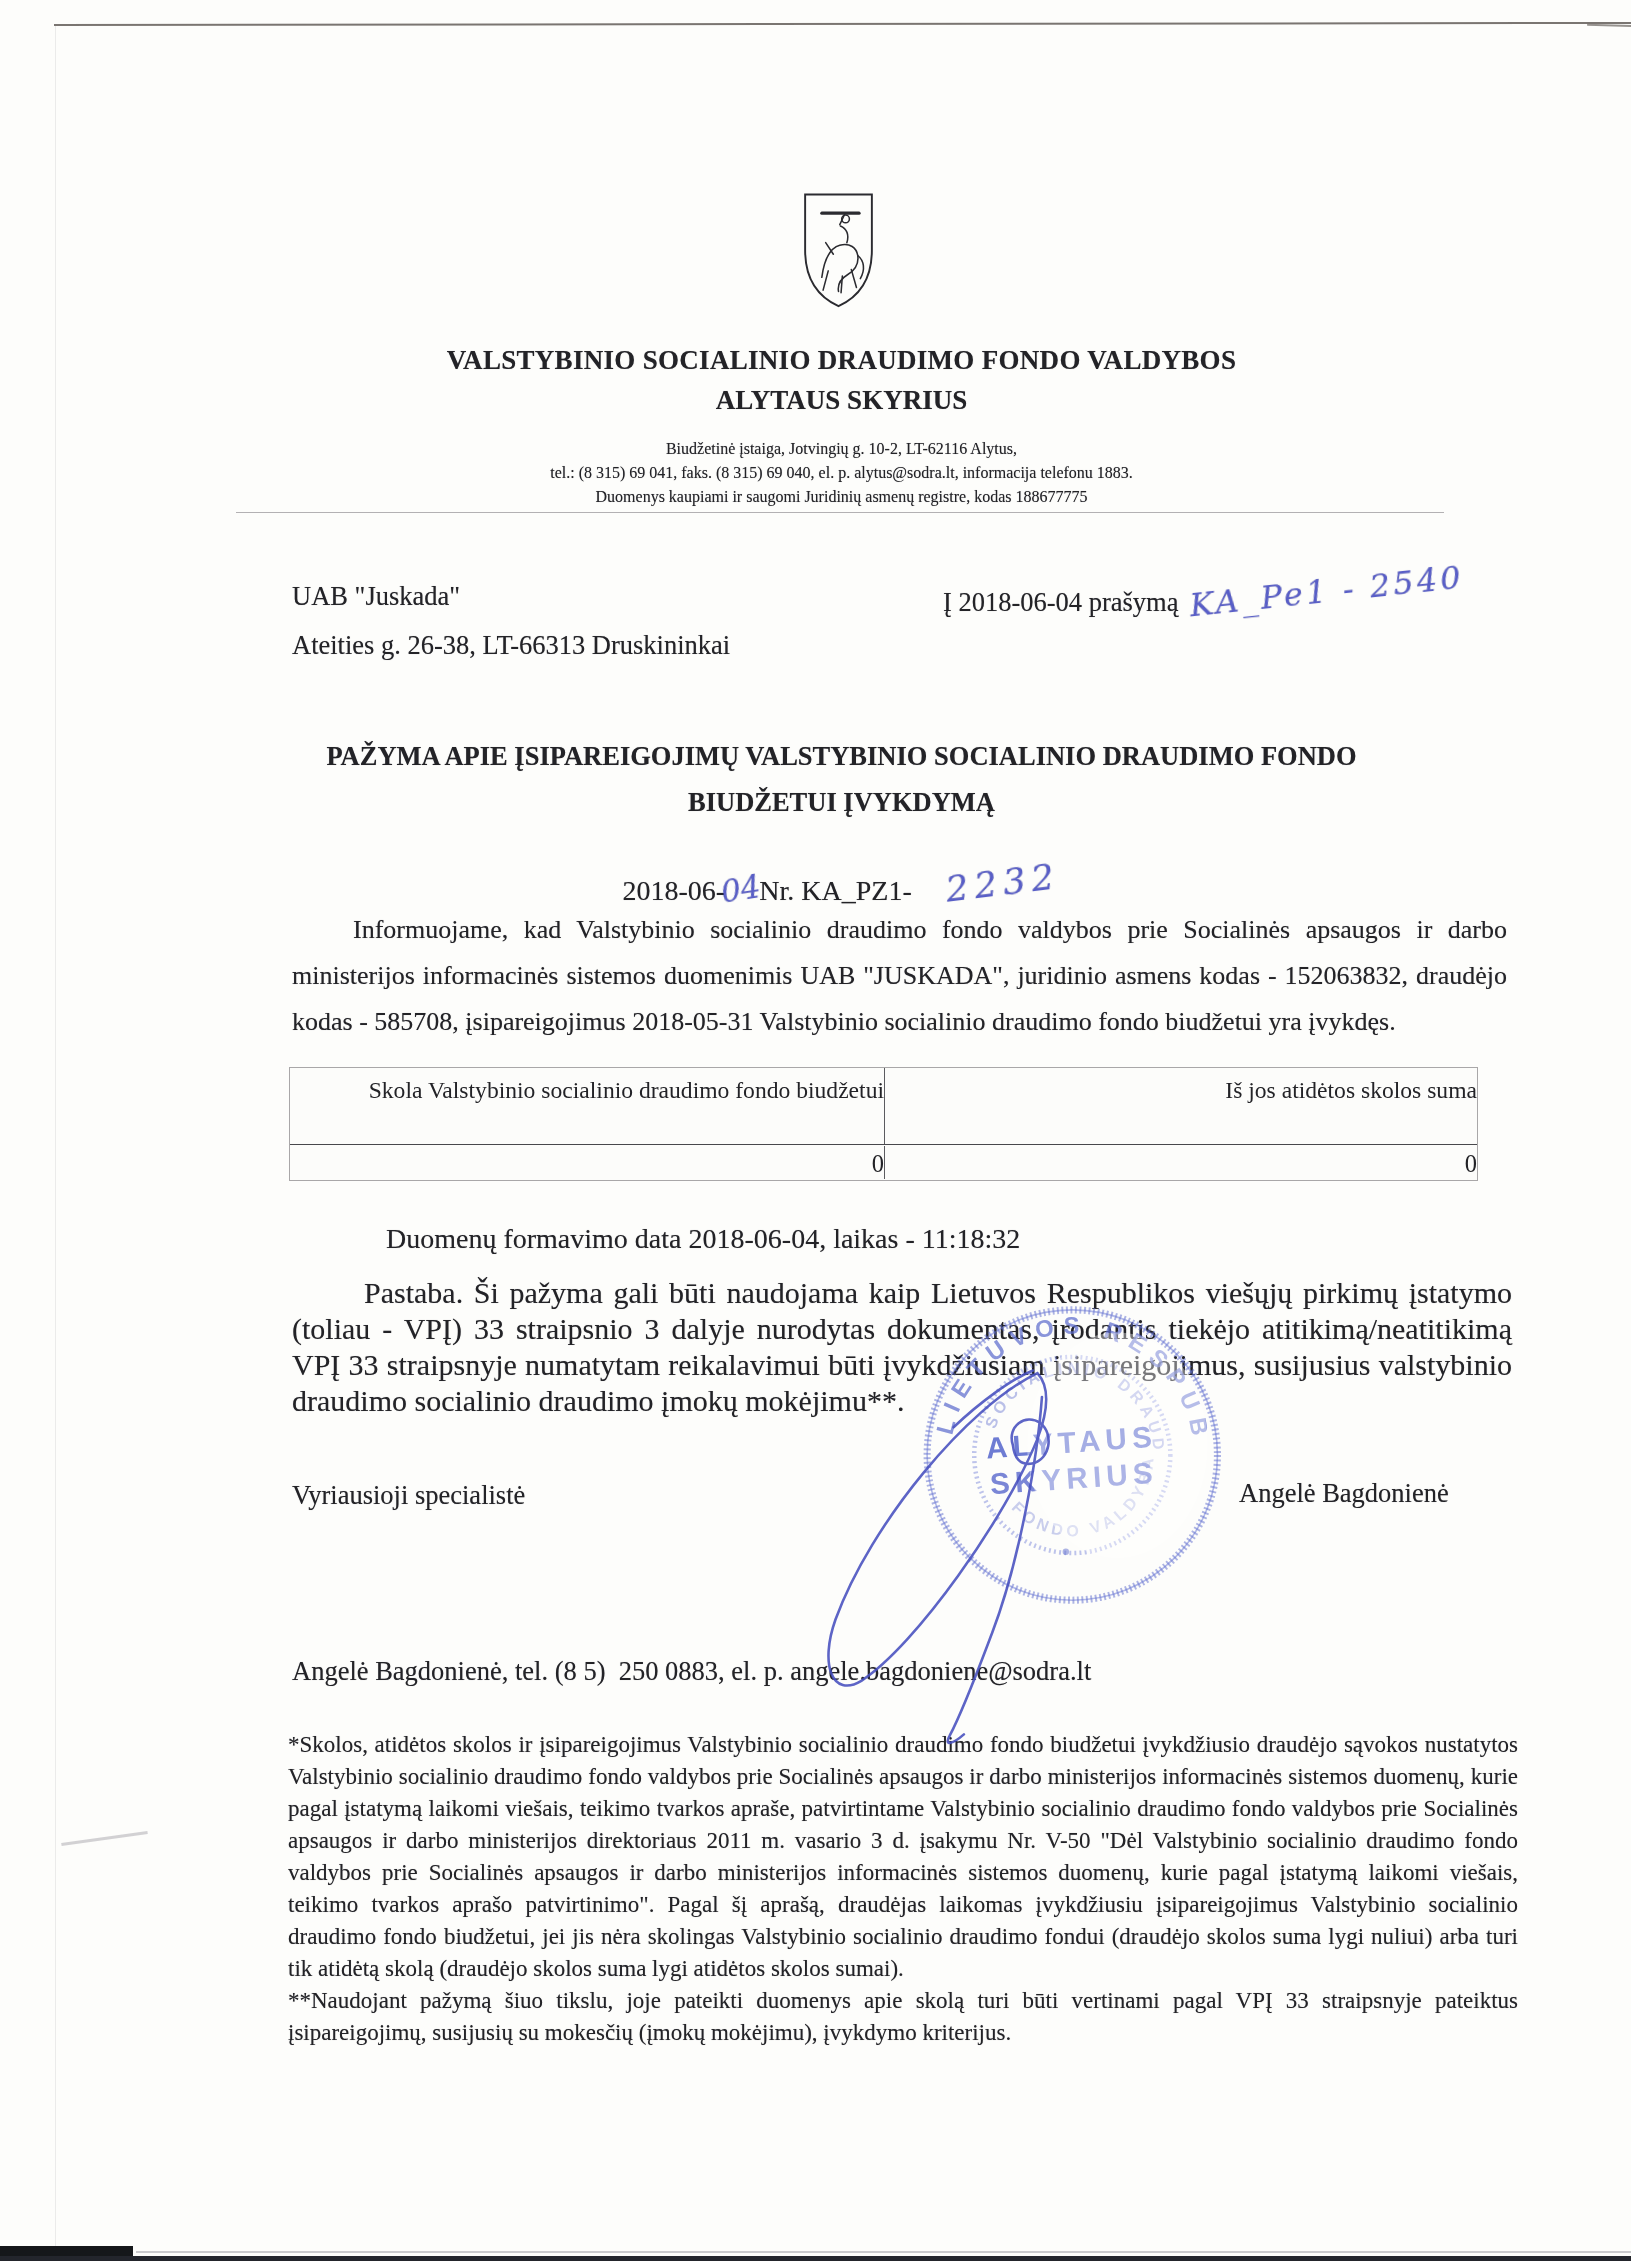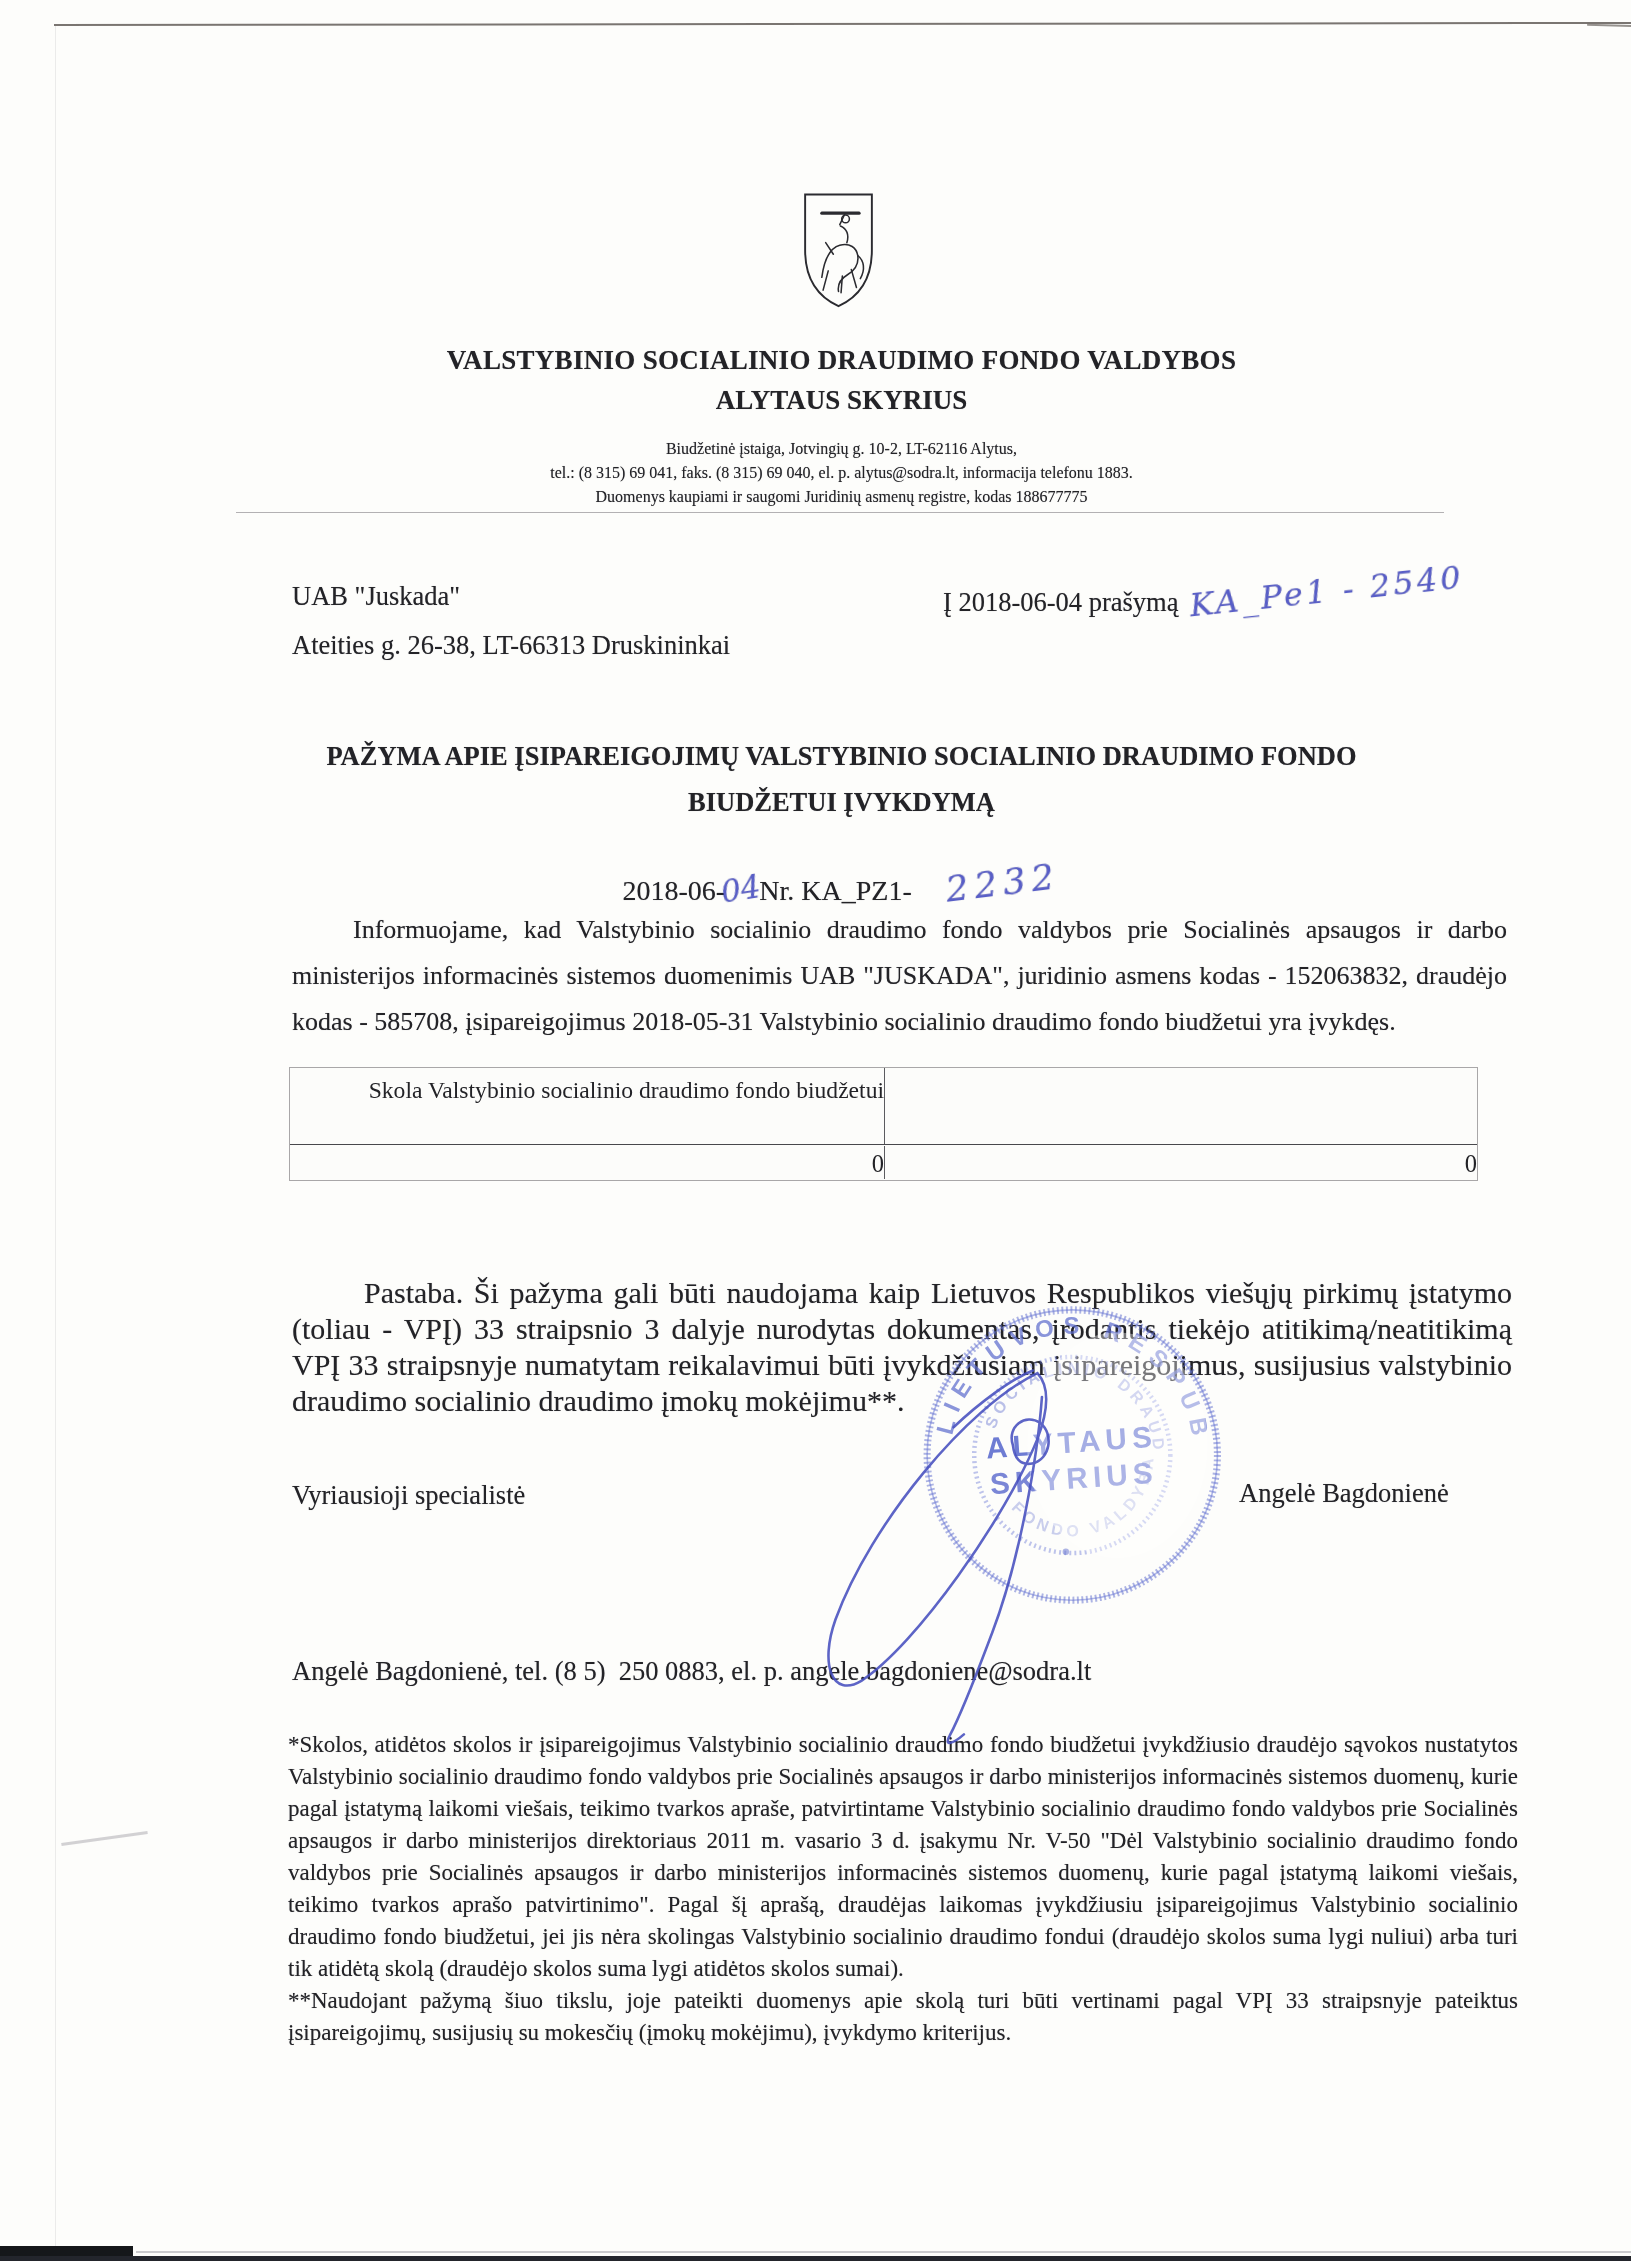"Iš jos atidėtos skolos suma" div.tcell { html: none -> <div>Iš jos atidėtos skolos suma</div> }
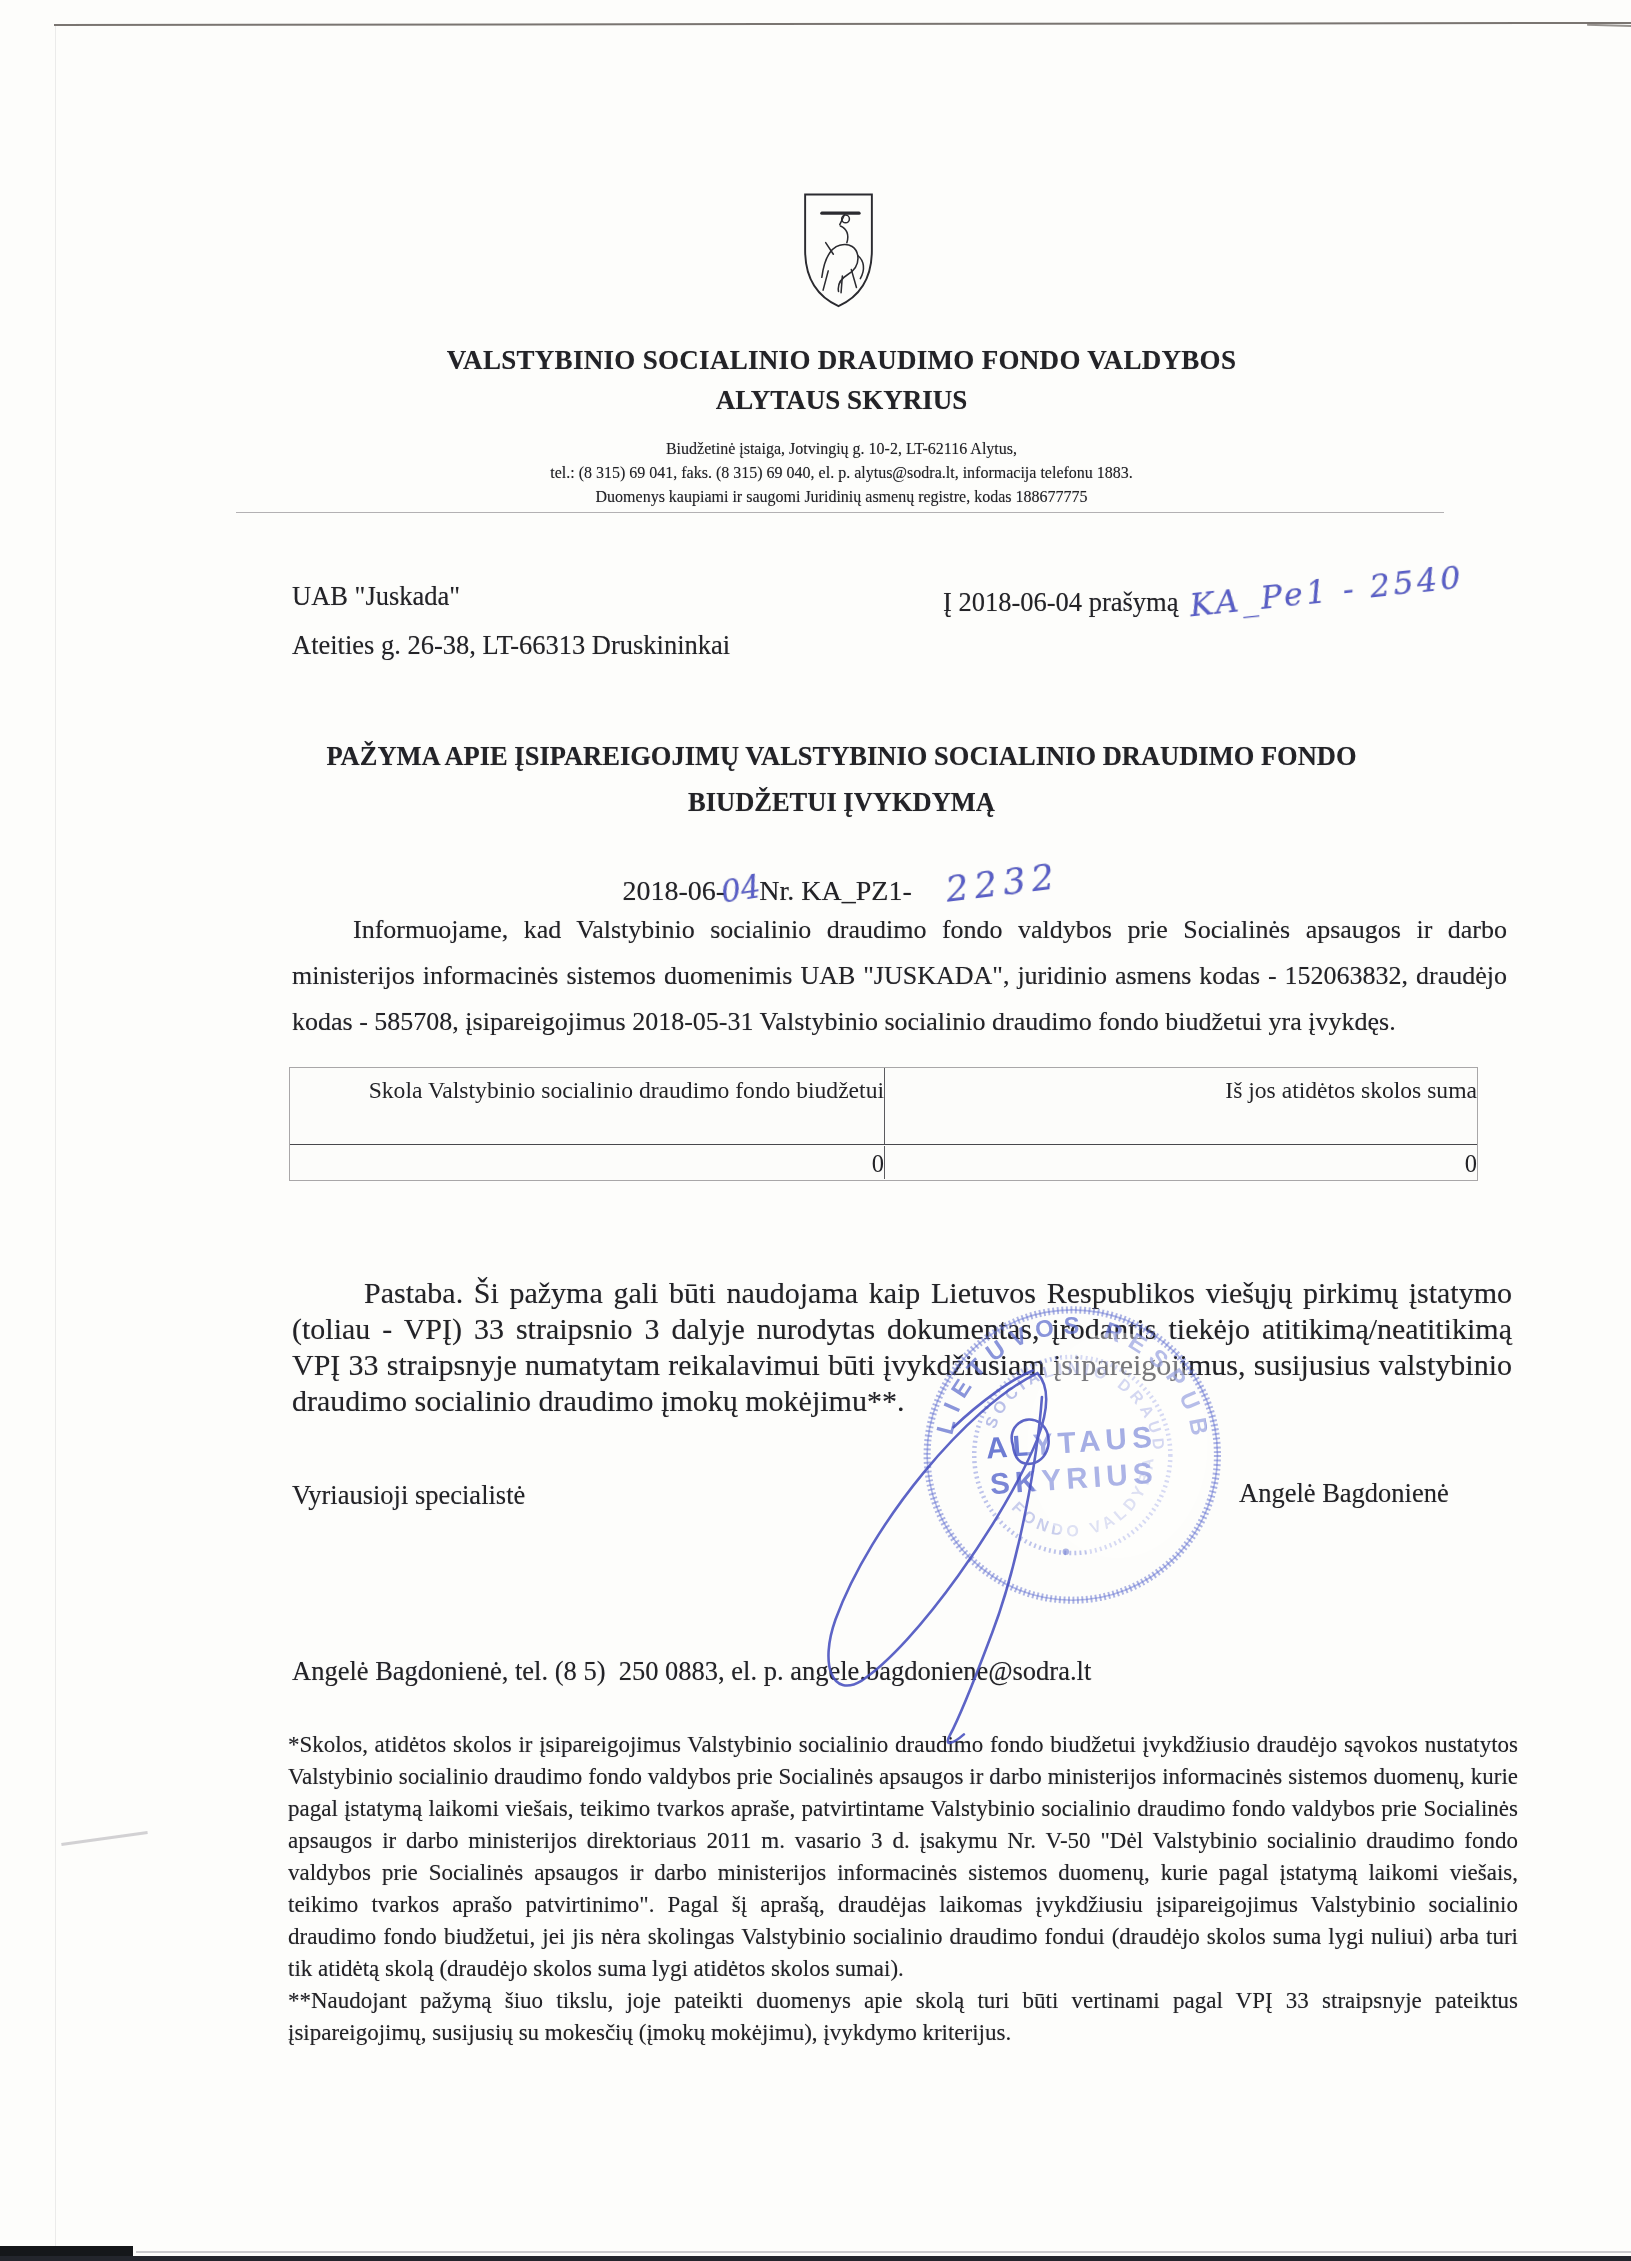"Duomenų formavimo data 2018-06-04," div.abs { html: none -> <div>Duomenų formavimo data 2018-06-04, laikas - 11:18:32</div> }
